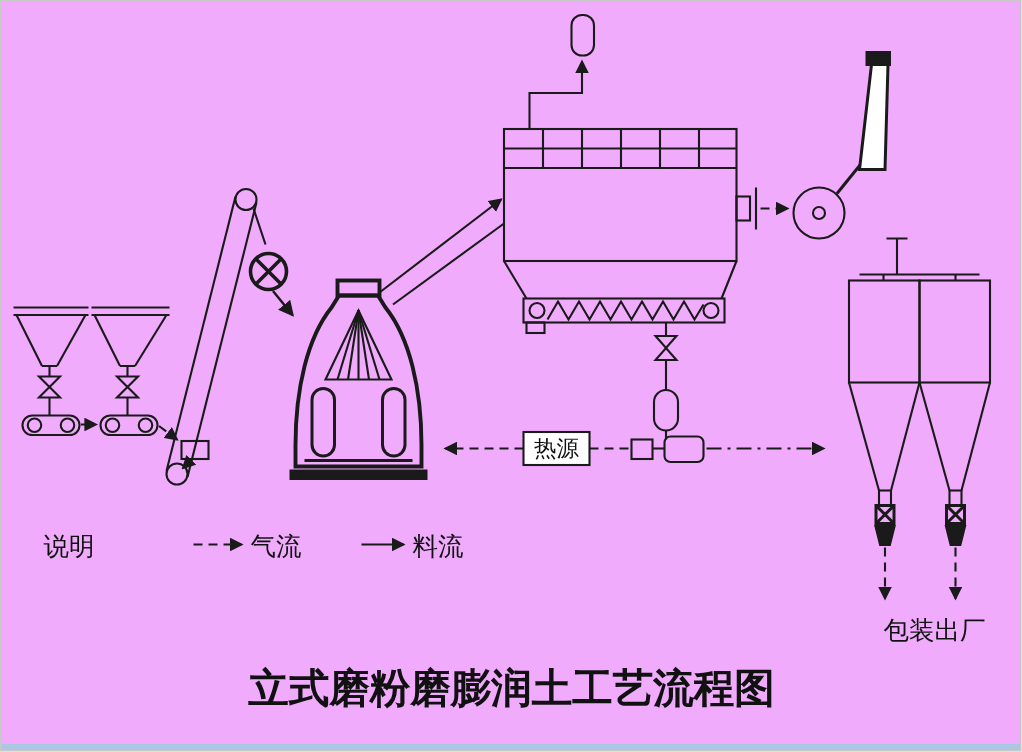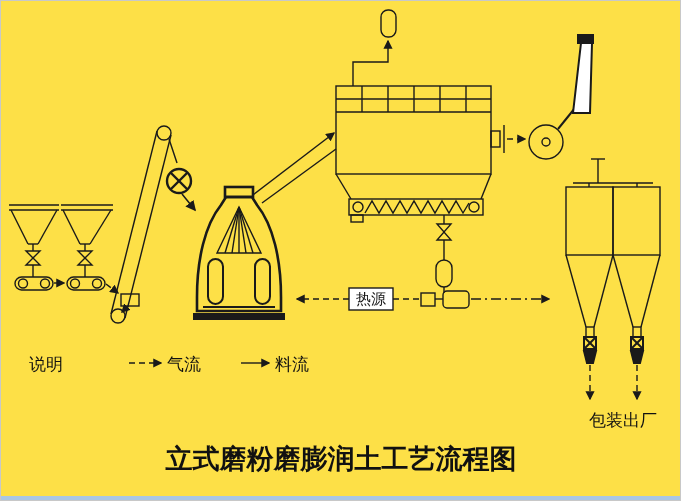"热源" .frame { background: #fde047 -> #f0abfc }
